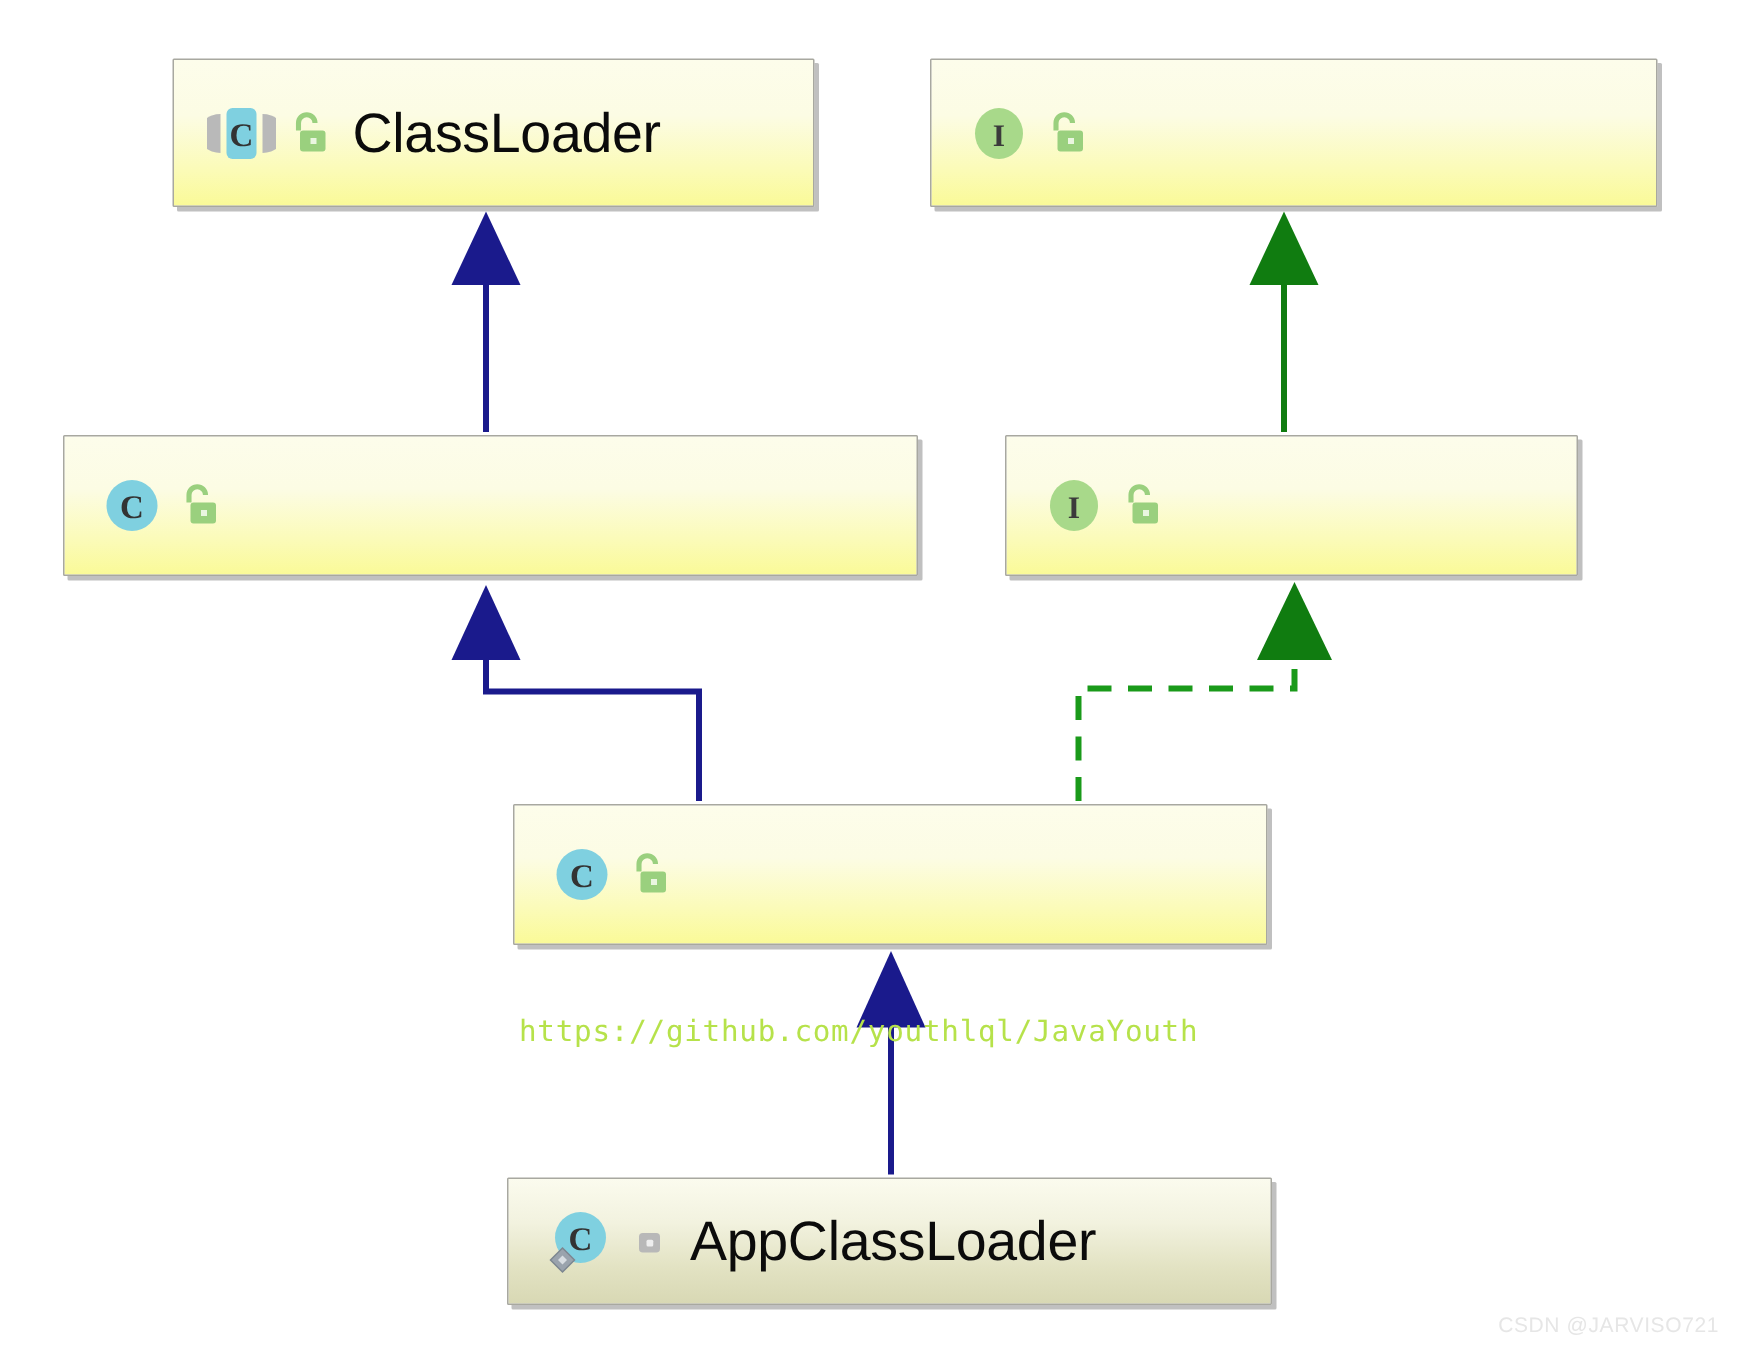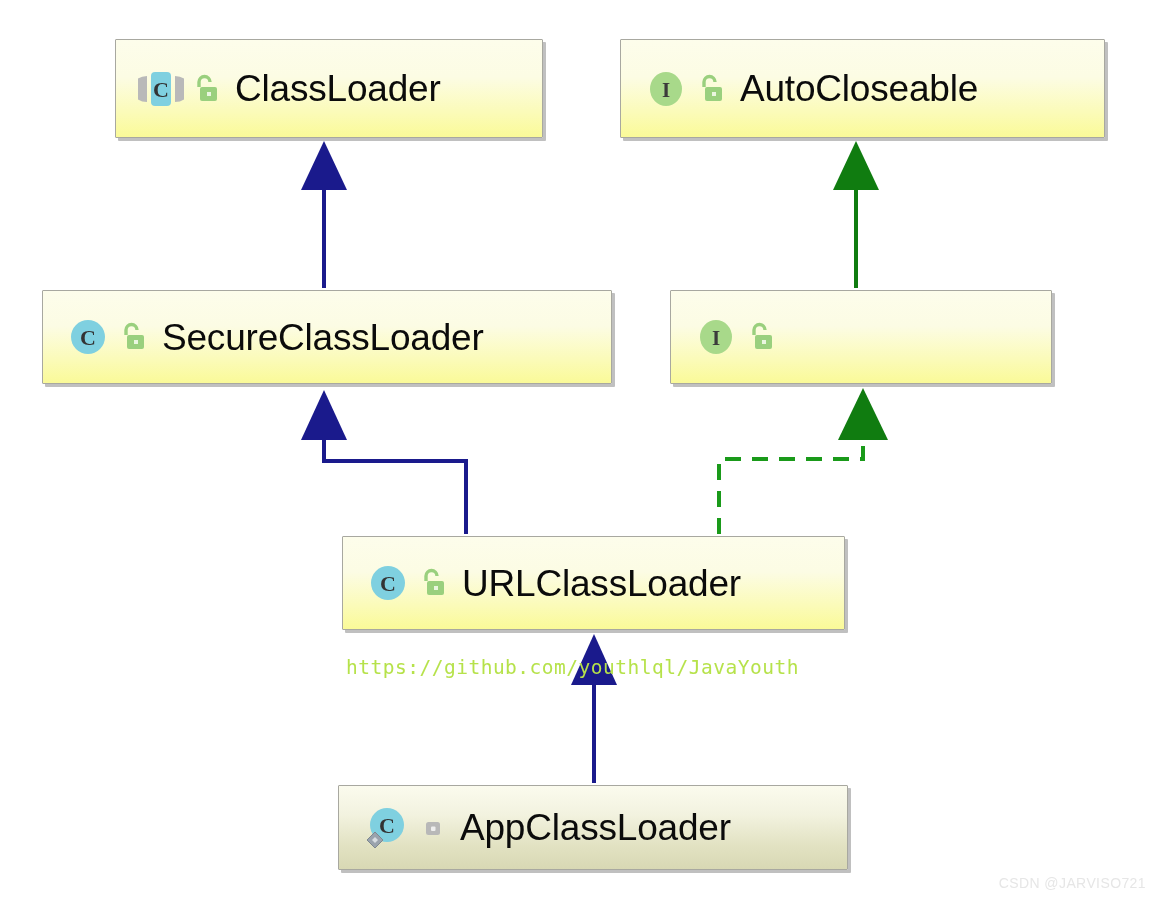"AutoCloseable" span.label { html: <span>AutoCloseable</span> -> none }
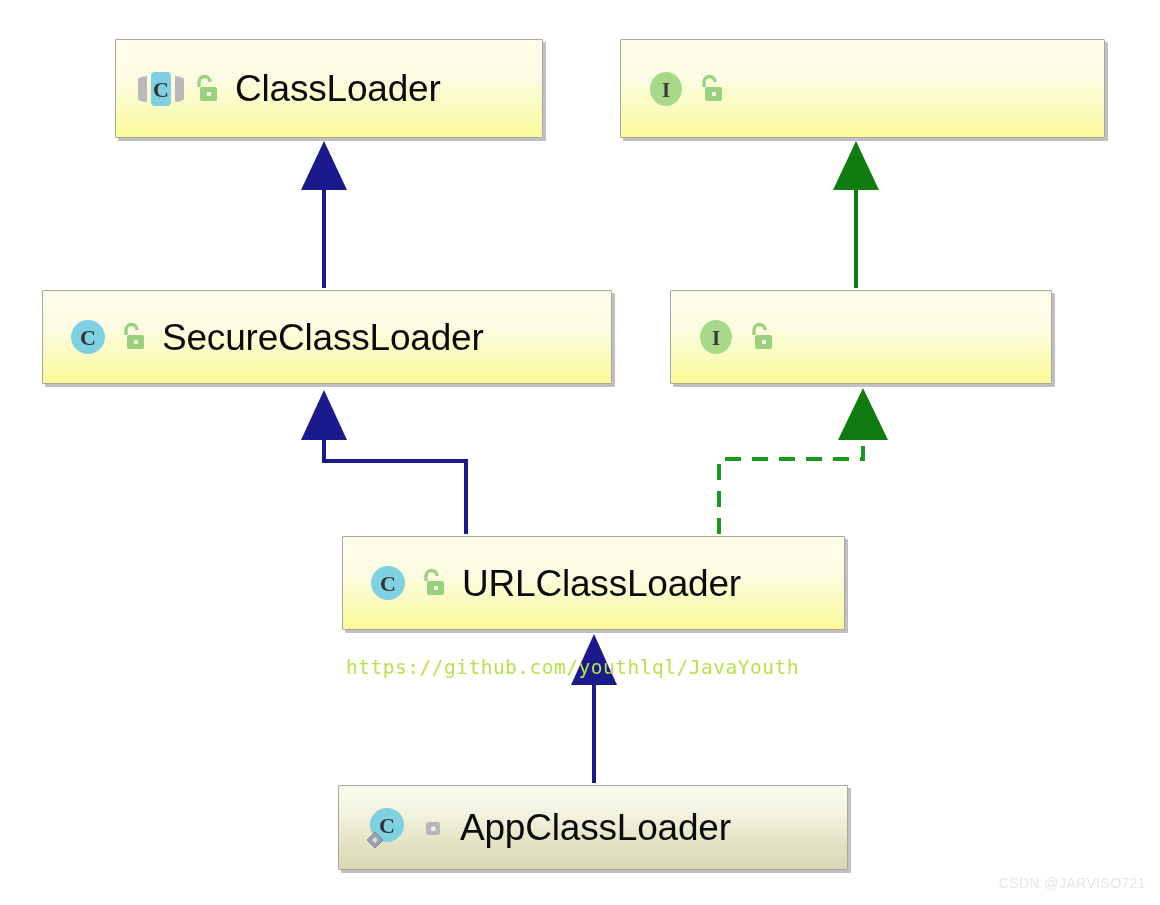"SecureClassLoader" span.label { html: <span>SecureClassLoader</span> -> none }
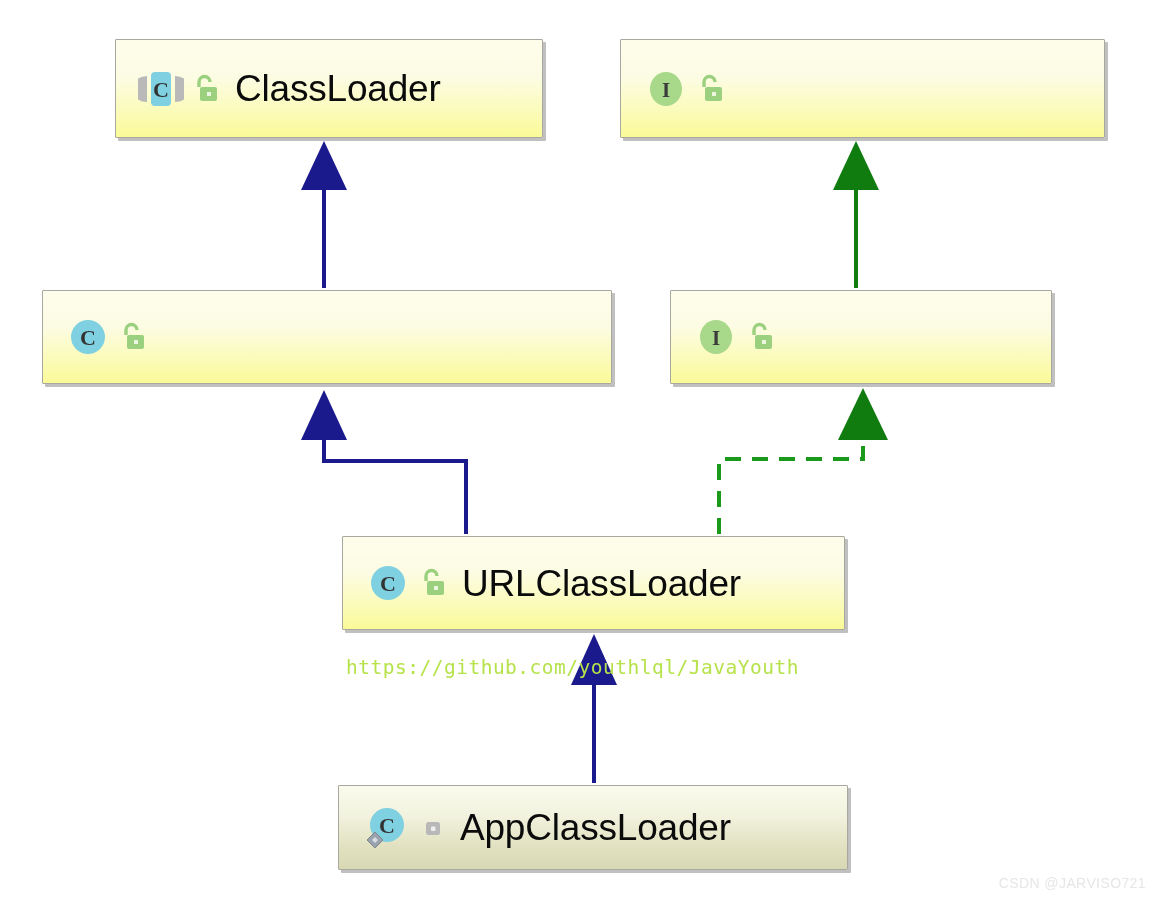"URLClassLoader" span.label { html: <span>URLClassLoader</span> -> none }
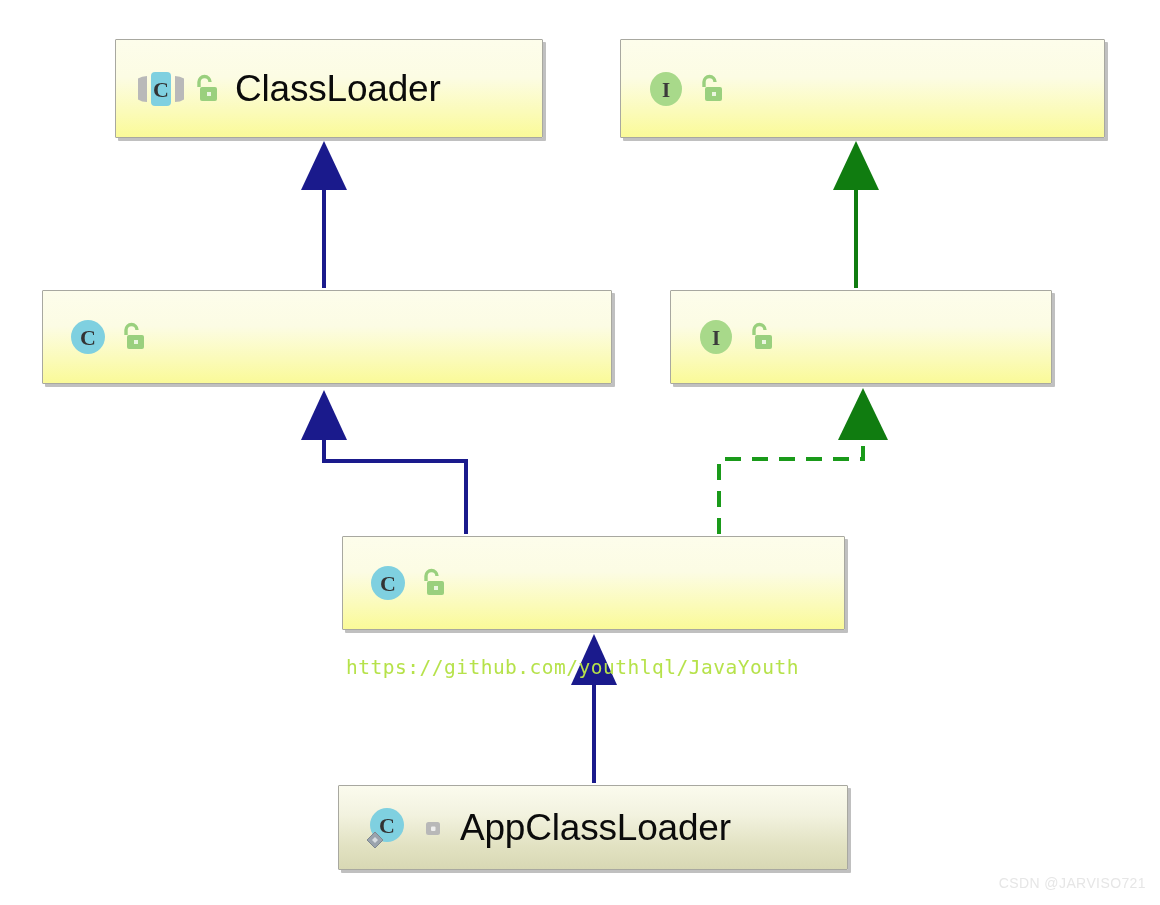"https://github.com/youthlql/JavaYouth" #gh-watermark { top: 656px -> 676px }
